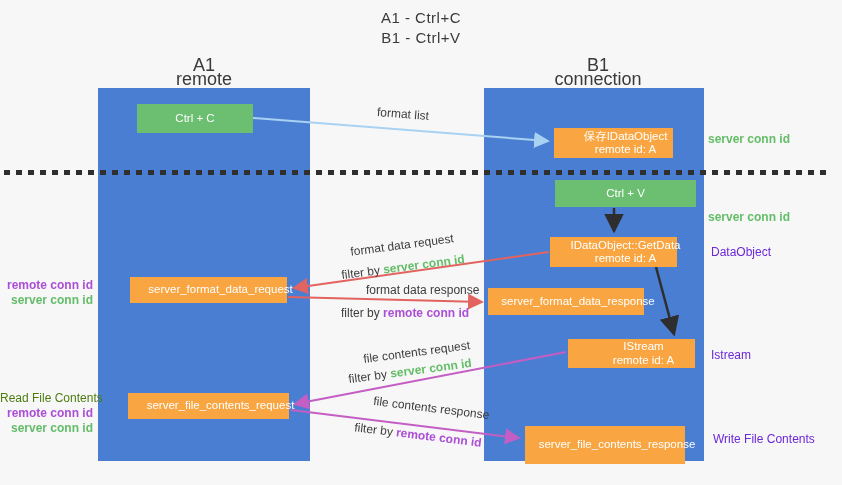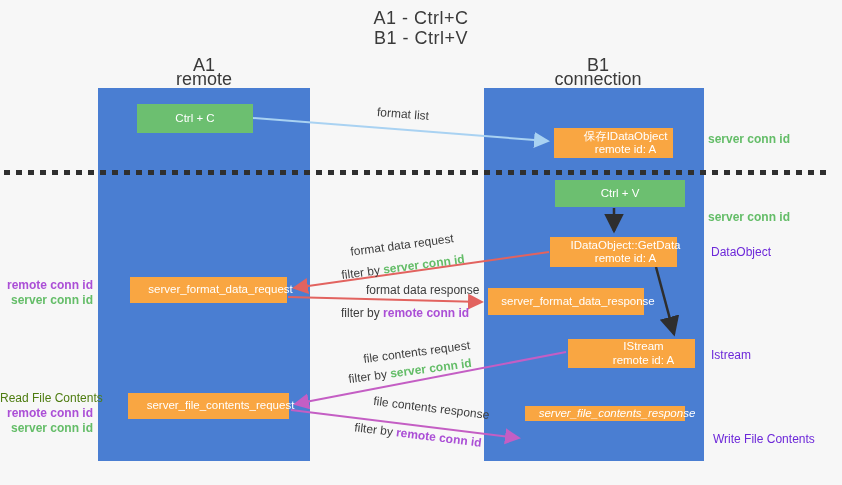"A1 - Ctrl+C" .title { font-size: 18px -> 15px }
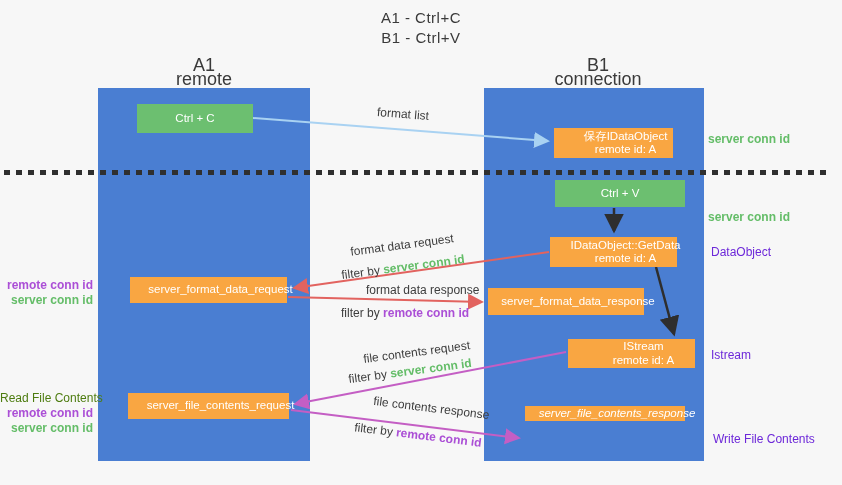"Ctrl + V" div.node { width: 130px -> 141px }
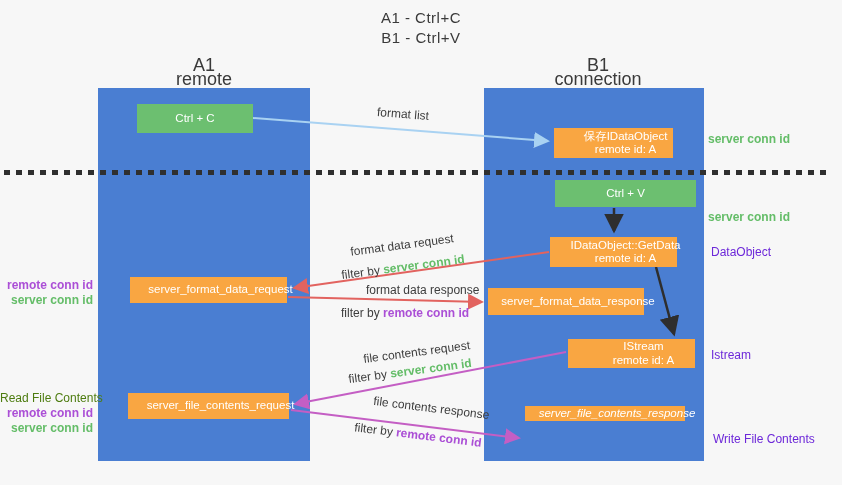"server_file_contents_response" div.node { font-style: italic -> none; height: 15px -> 38px; top: 406px -> 426px }
